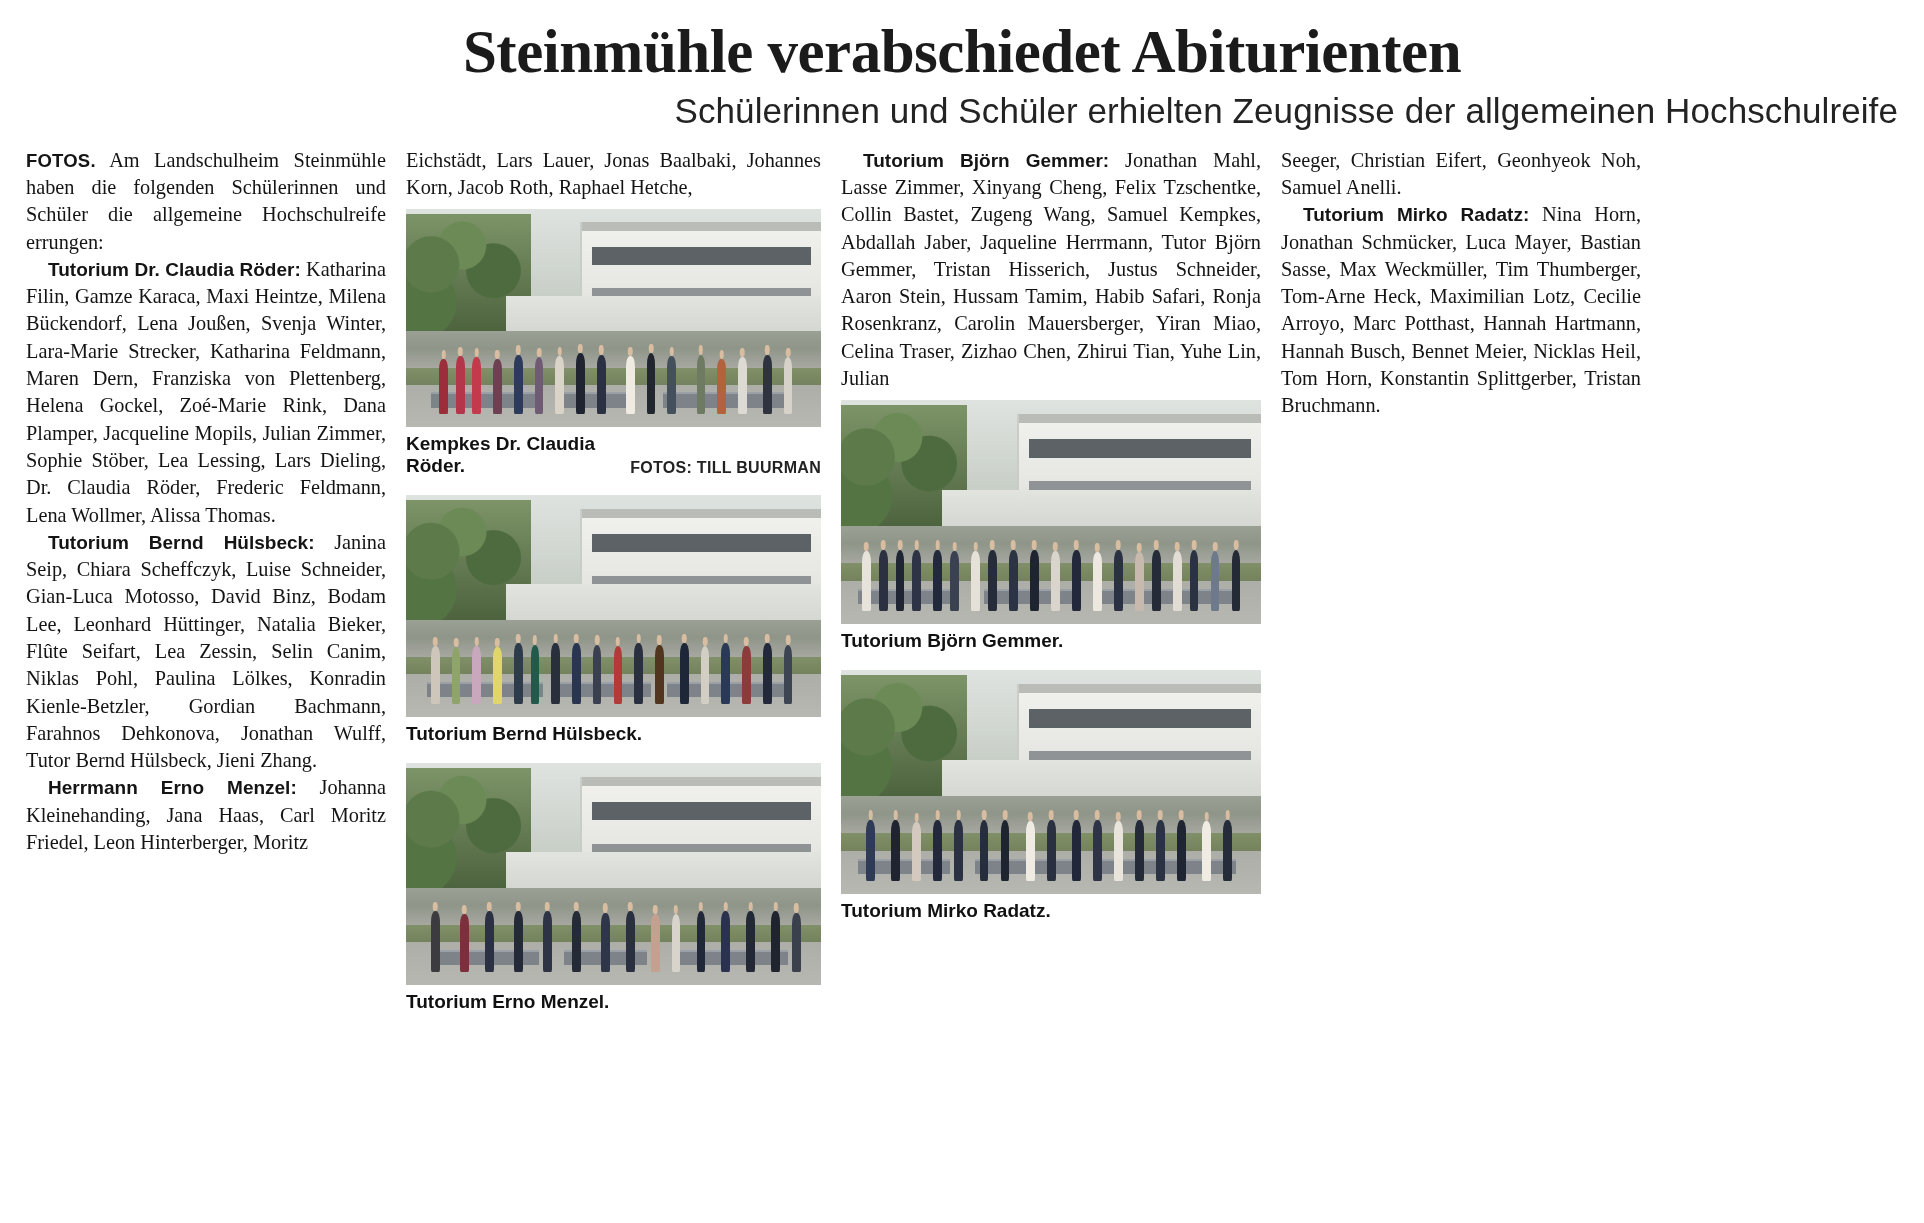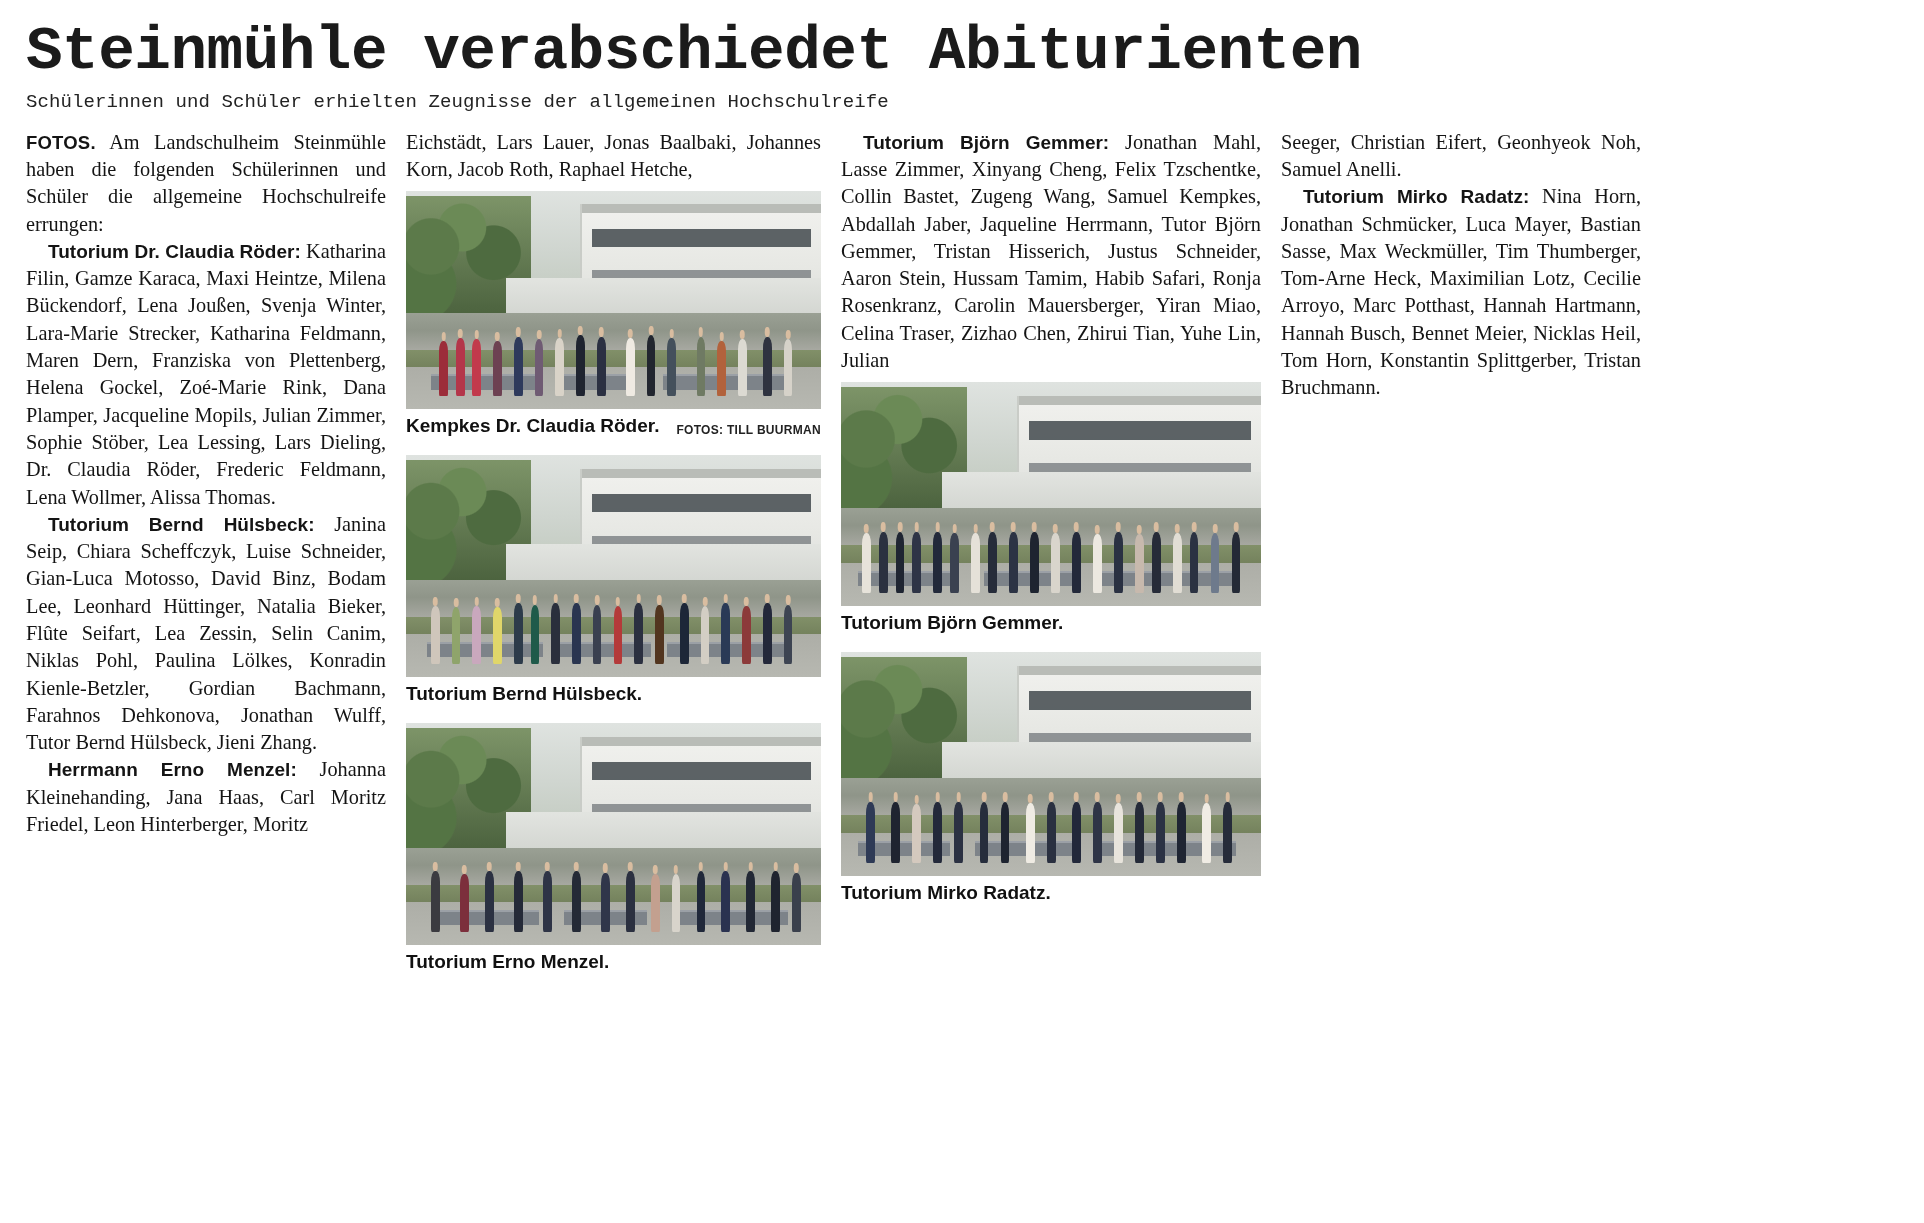"Steinmühle verabschiedet Abiturienten" .headline { font-family: Liberation Mono, monospace -> Liberation Serif, serif; text-align: none -> center }
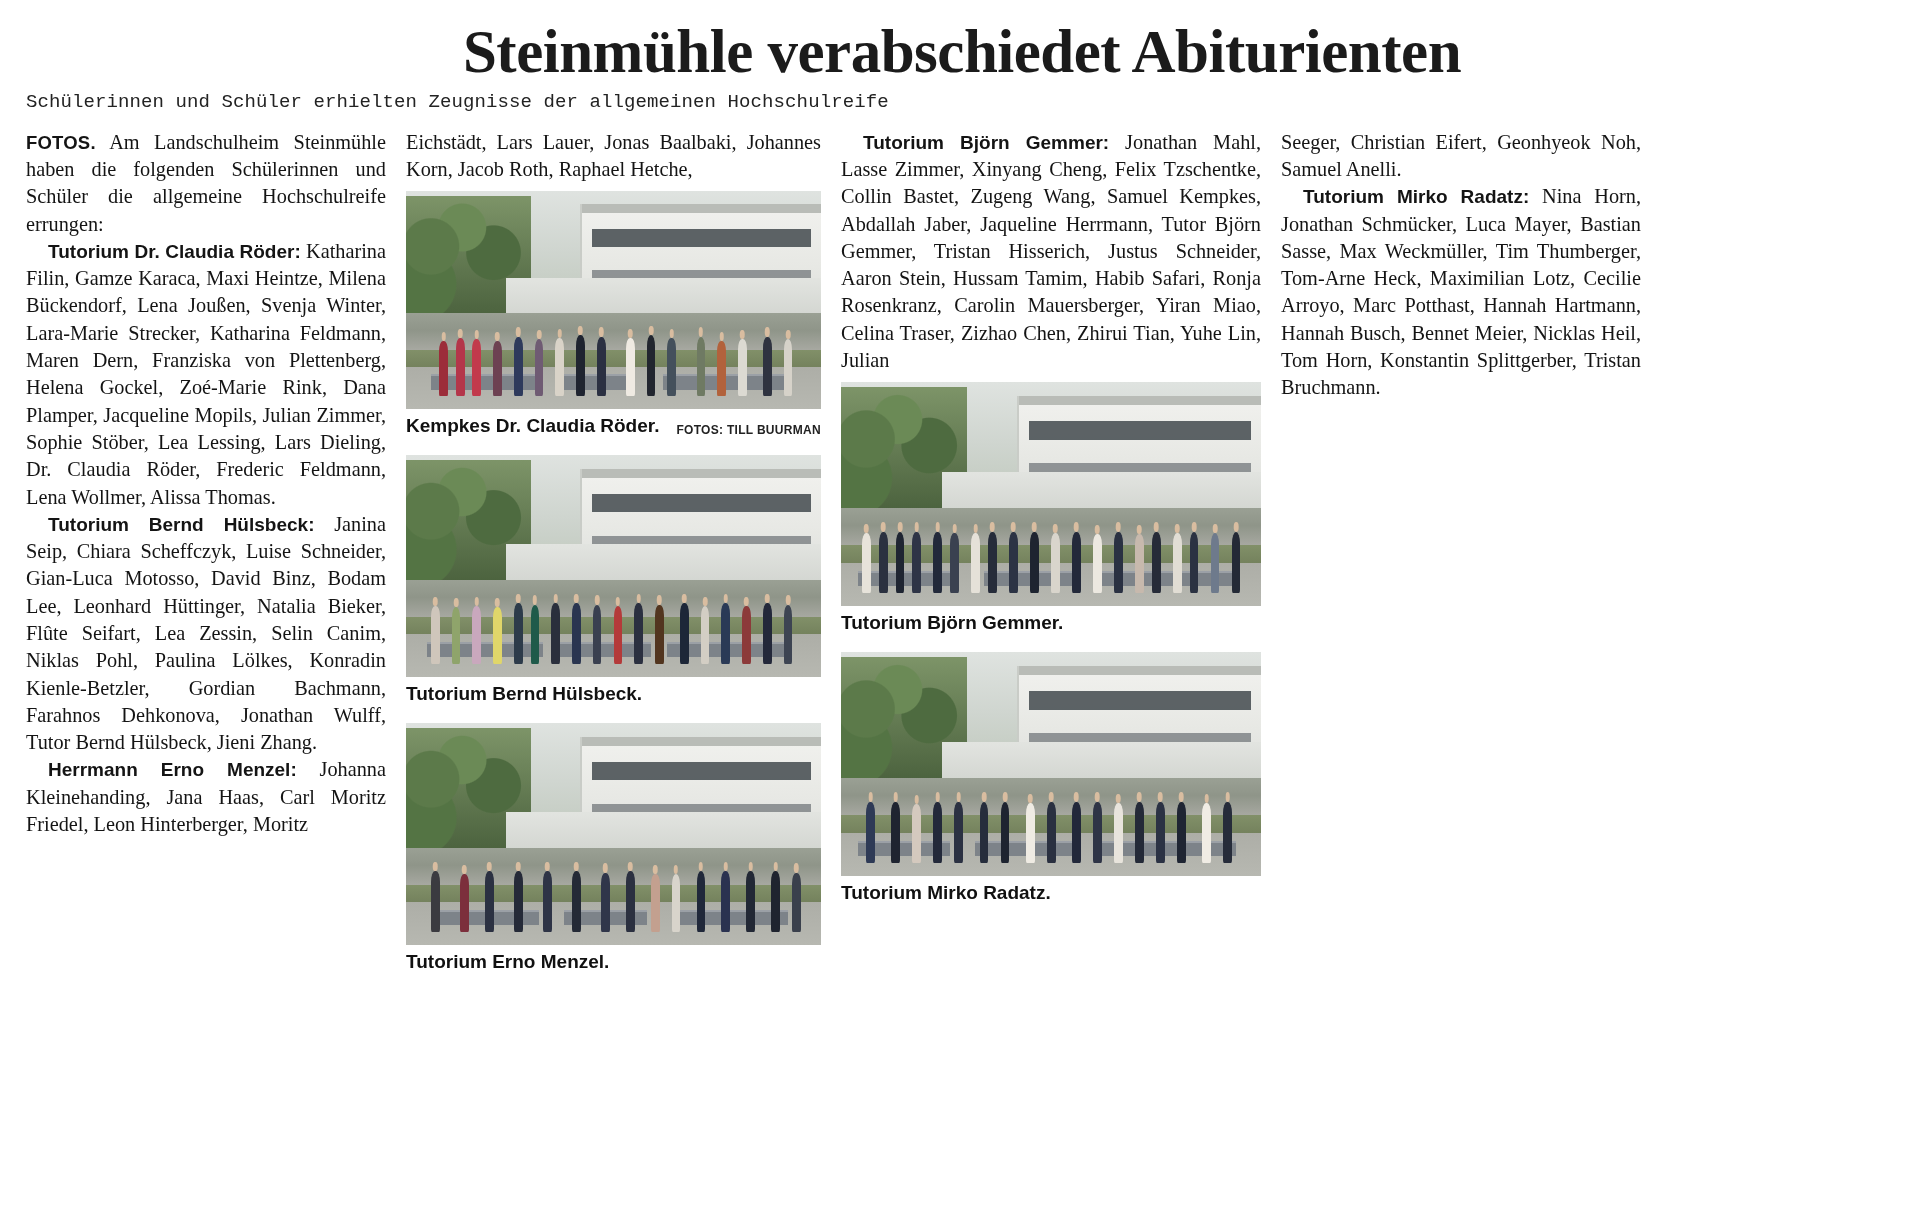"Schülerinnen und Schüler erhielten" .subhead { font-family: Liberation Mono, monospace -> Liberation Sans, sans-serif; font-size: 19px -> 35px; text-align: left -> right }
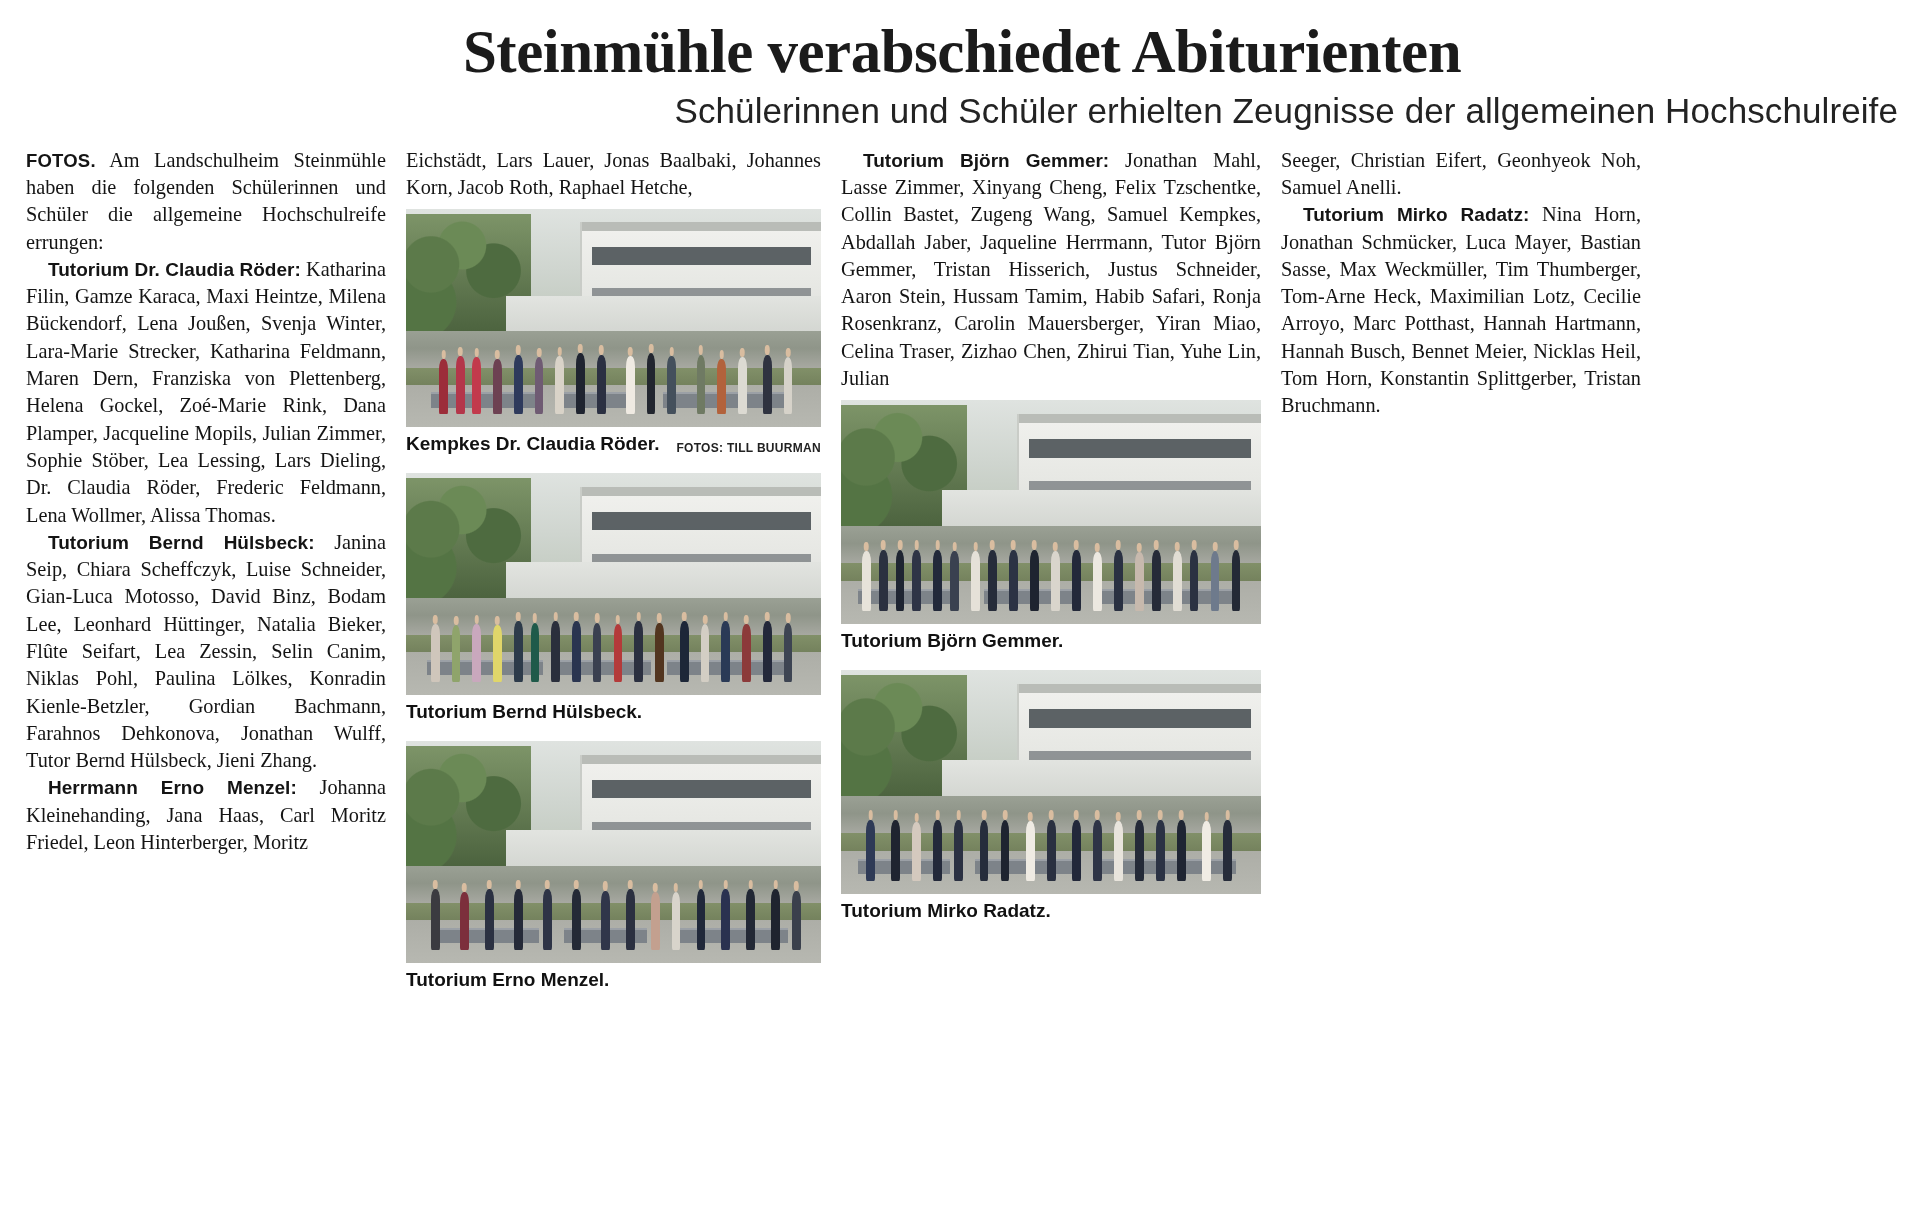"FOTOS: TILL BUURMAN" .credit { font-size: 12px -> 16px }
